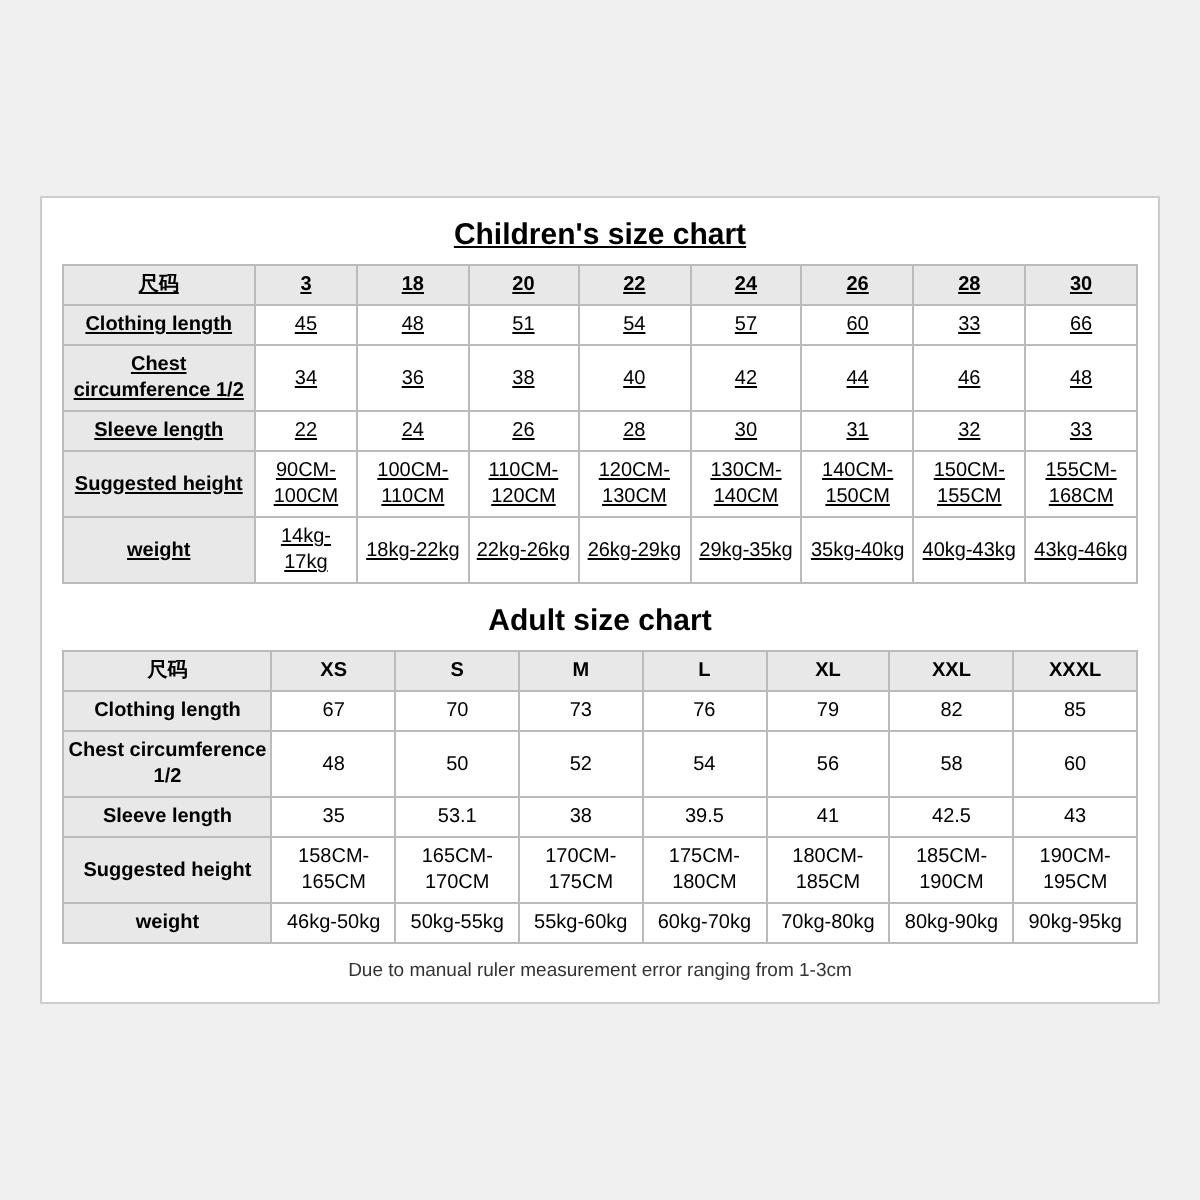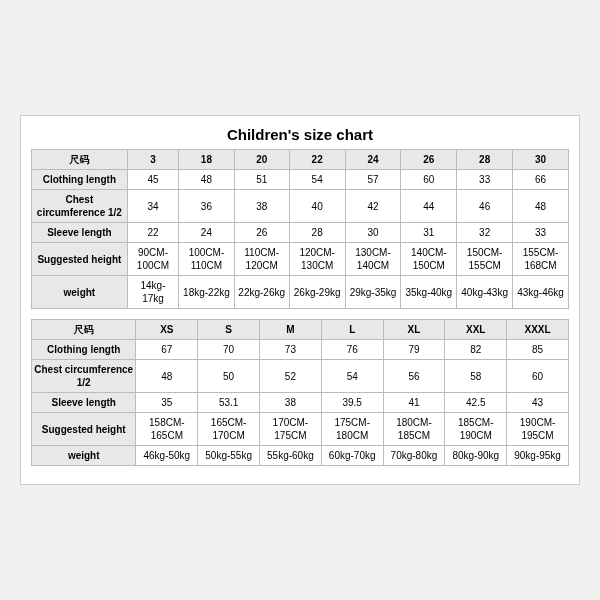"Children's size chart" .section-gap { text-decoration: none -> underline }
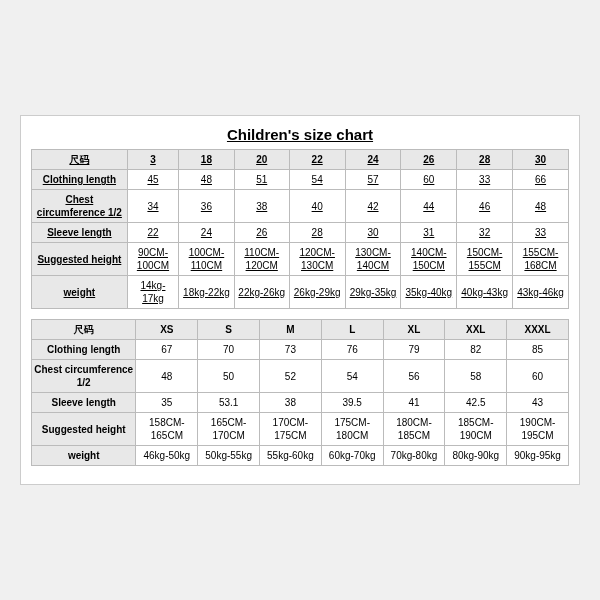"Adult size chart" div.chart-title { html: none -> <div>Adult size chart</div> }
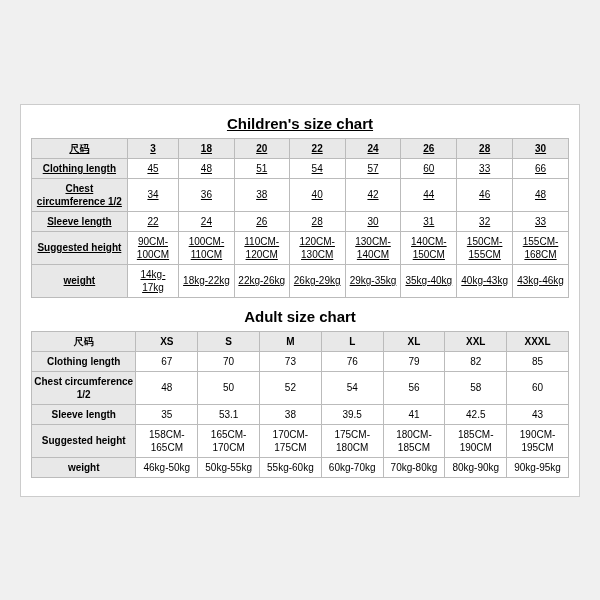"Due to manual ruler measurement" div.footnote { html: none -> <div>Due to manual ruler measurement error ranging from 1-3cm</div> }
